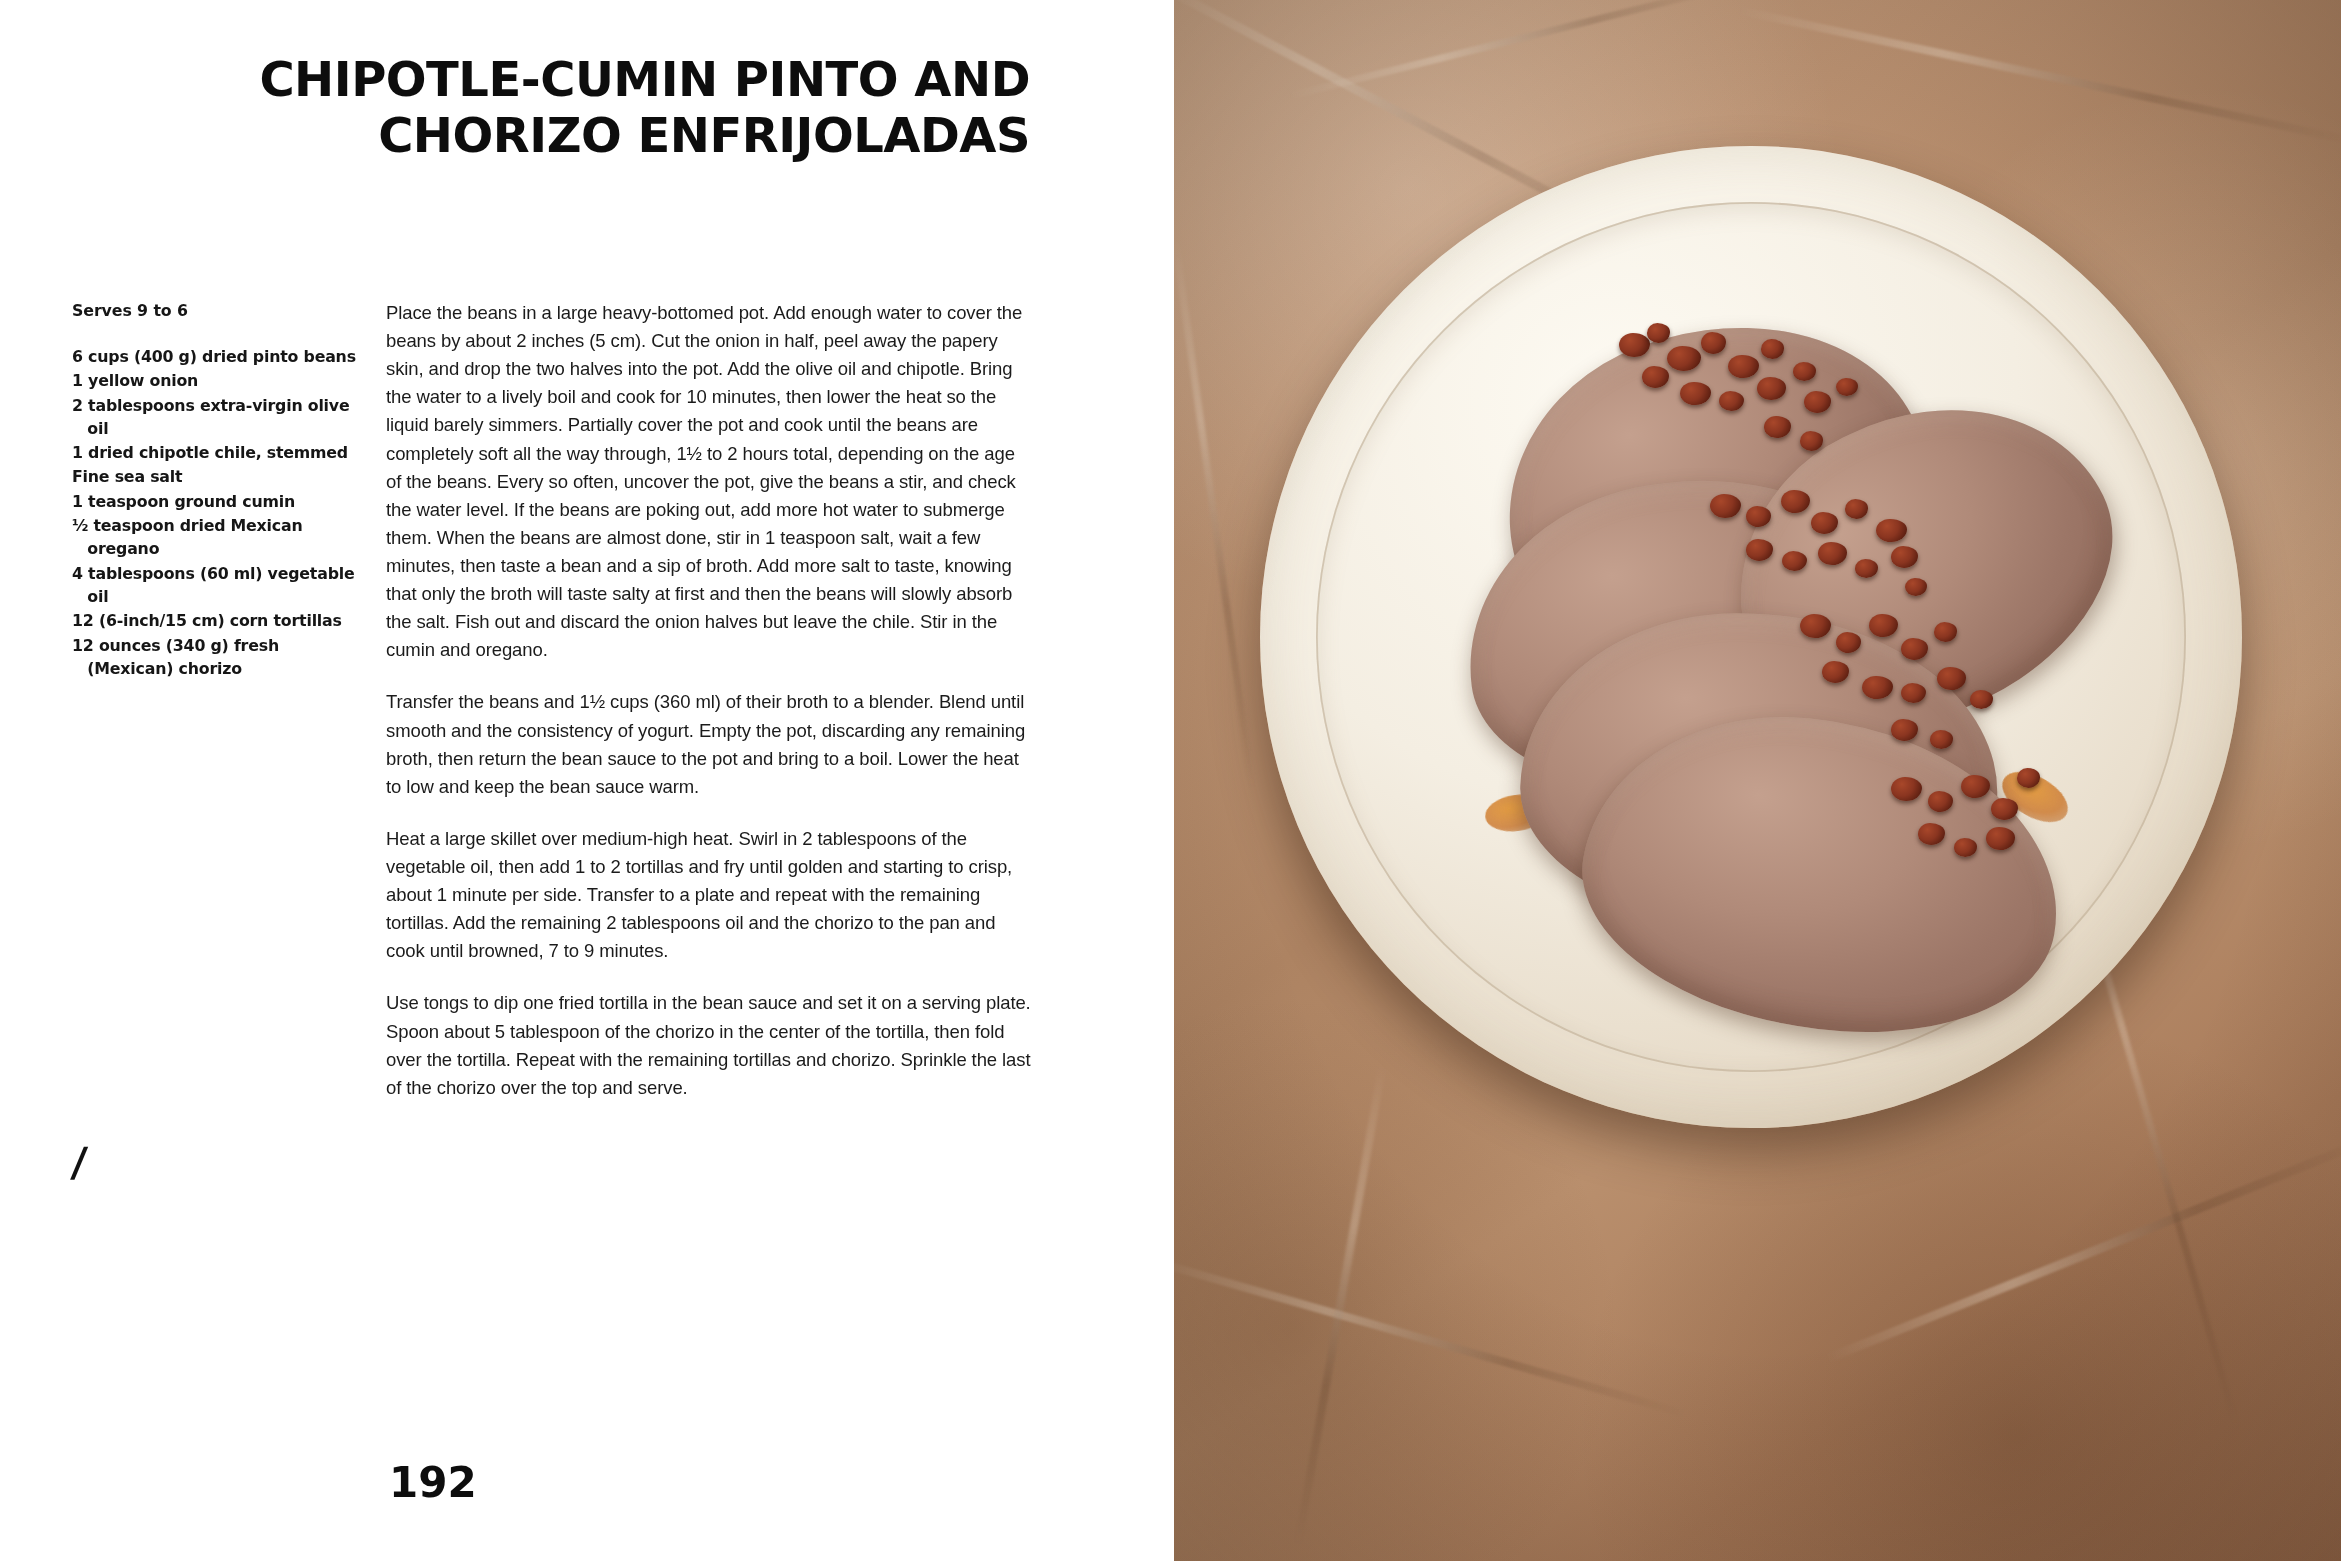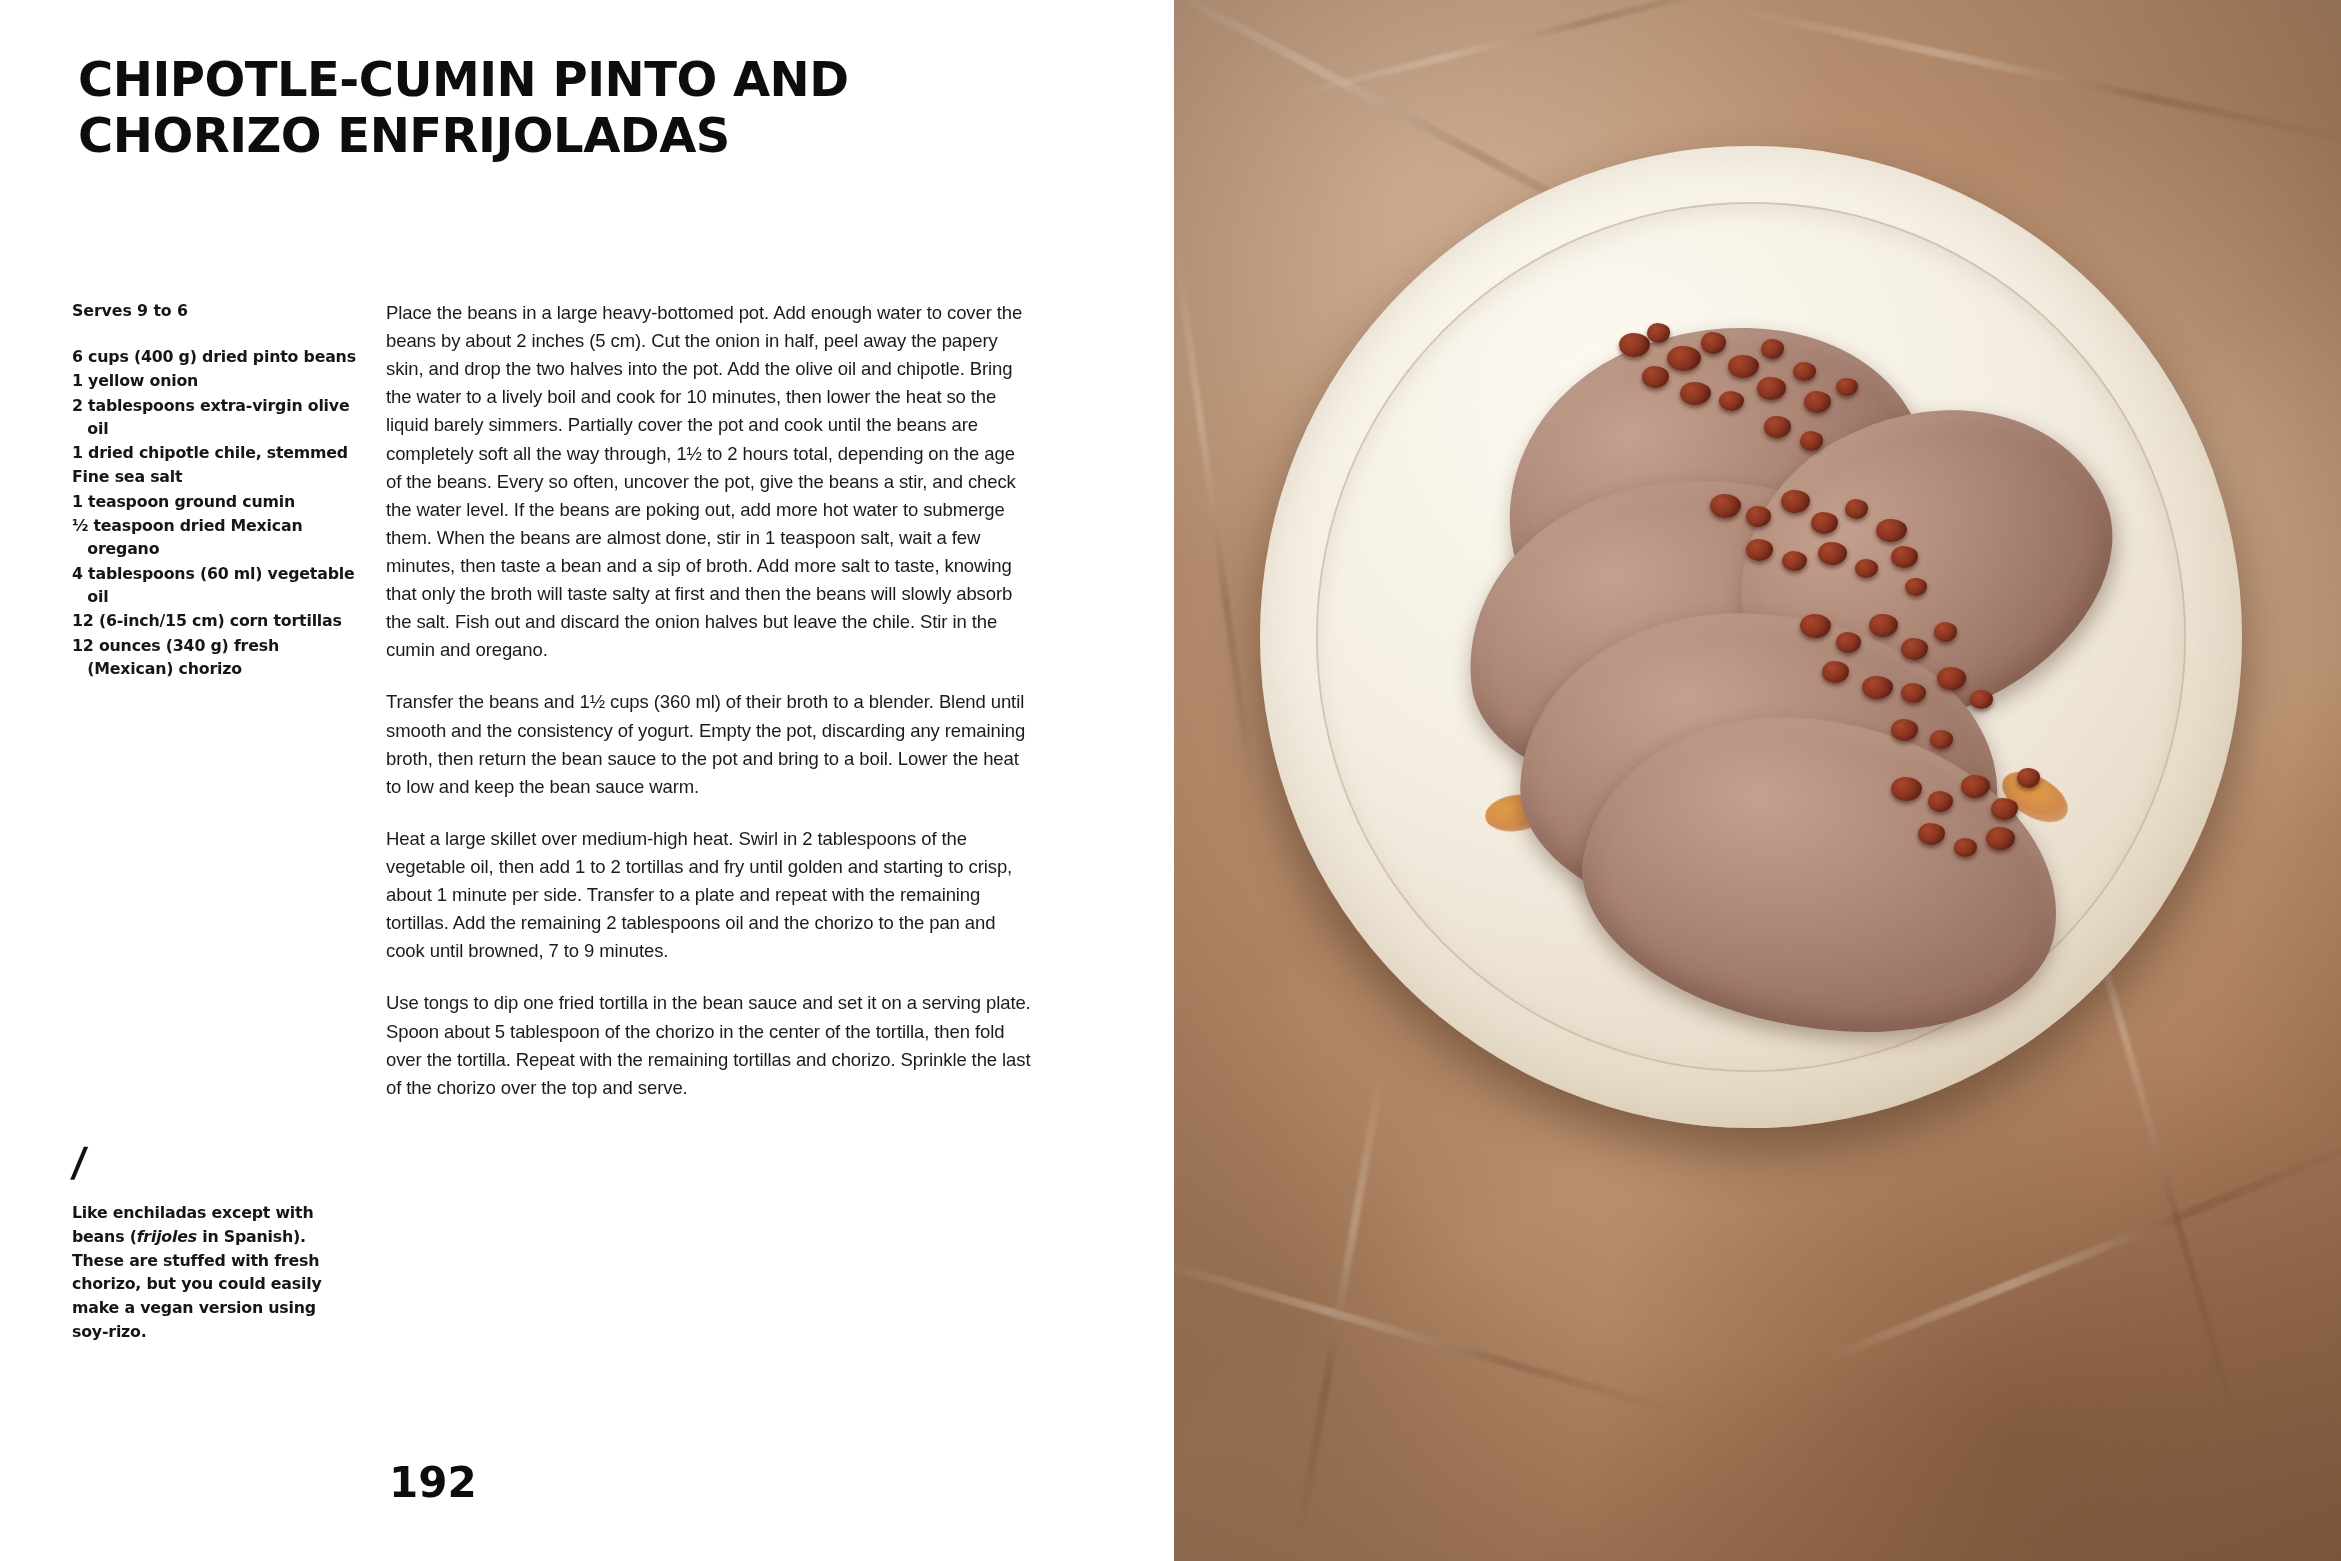"CHIPOTLE-CUMIN PINTO AND CHORIZO" .recipe-title { left: 78px -> 84px; text-align: none -> right }
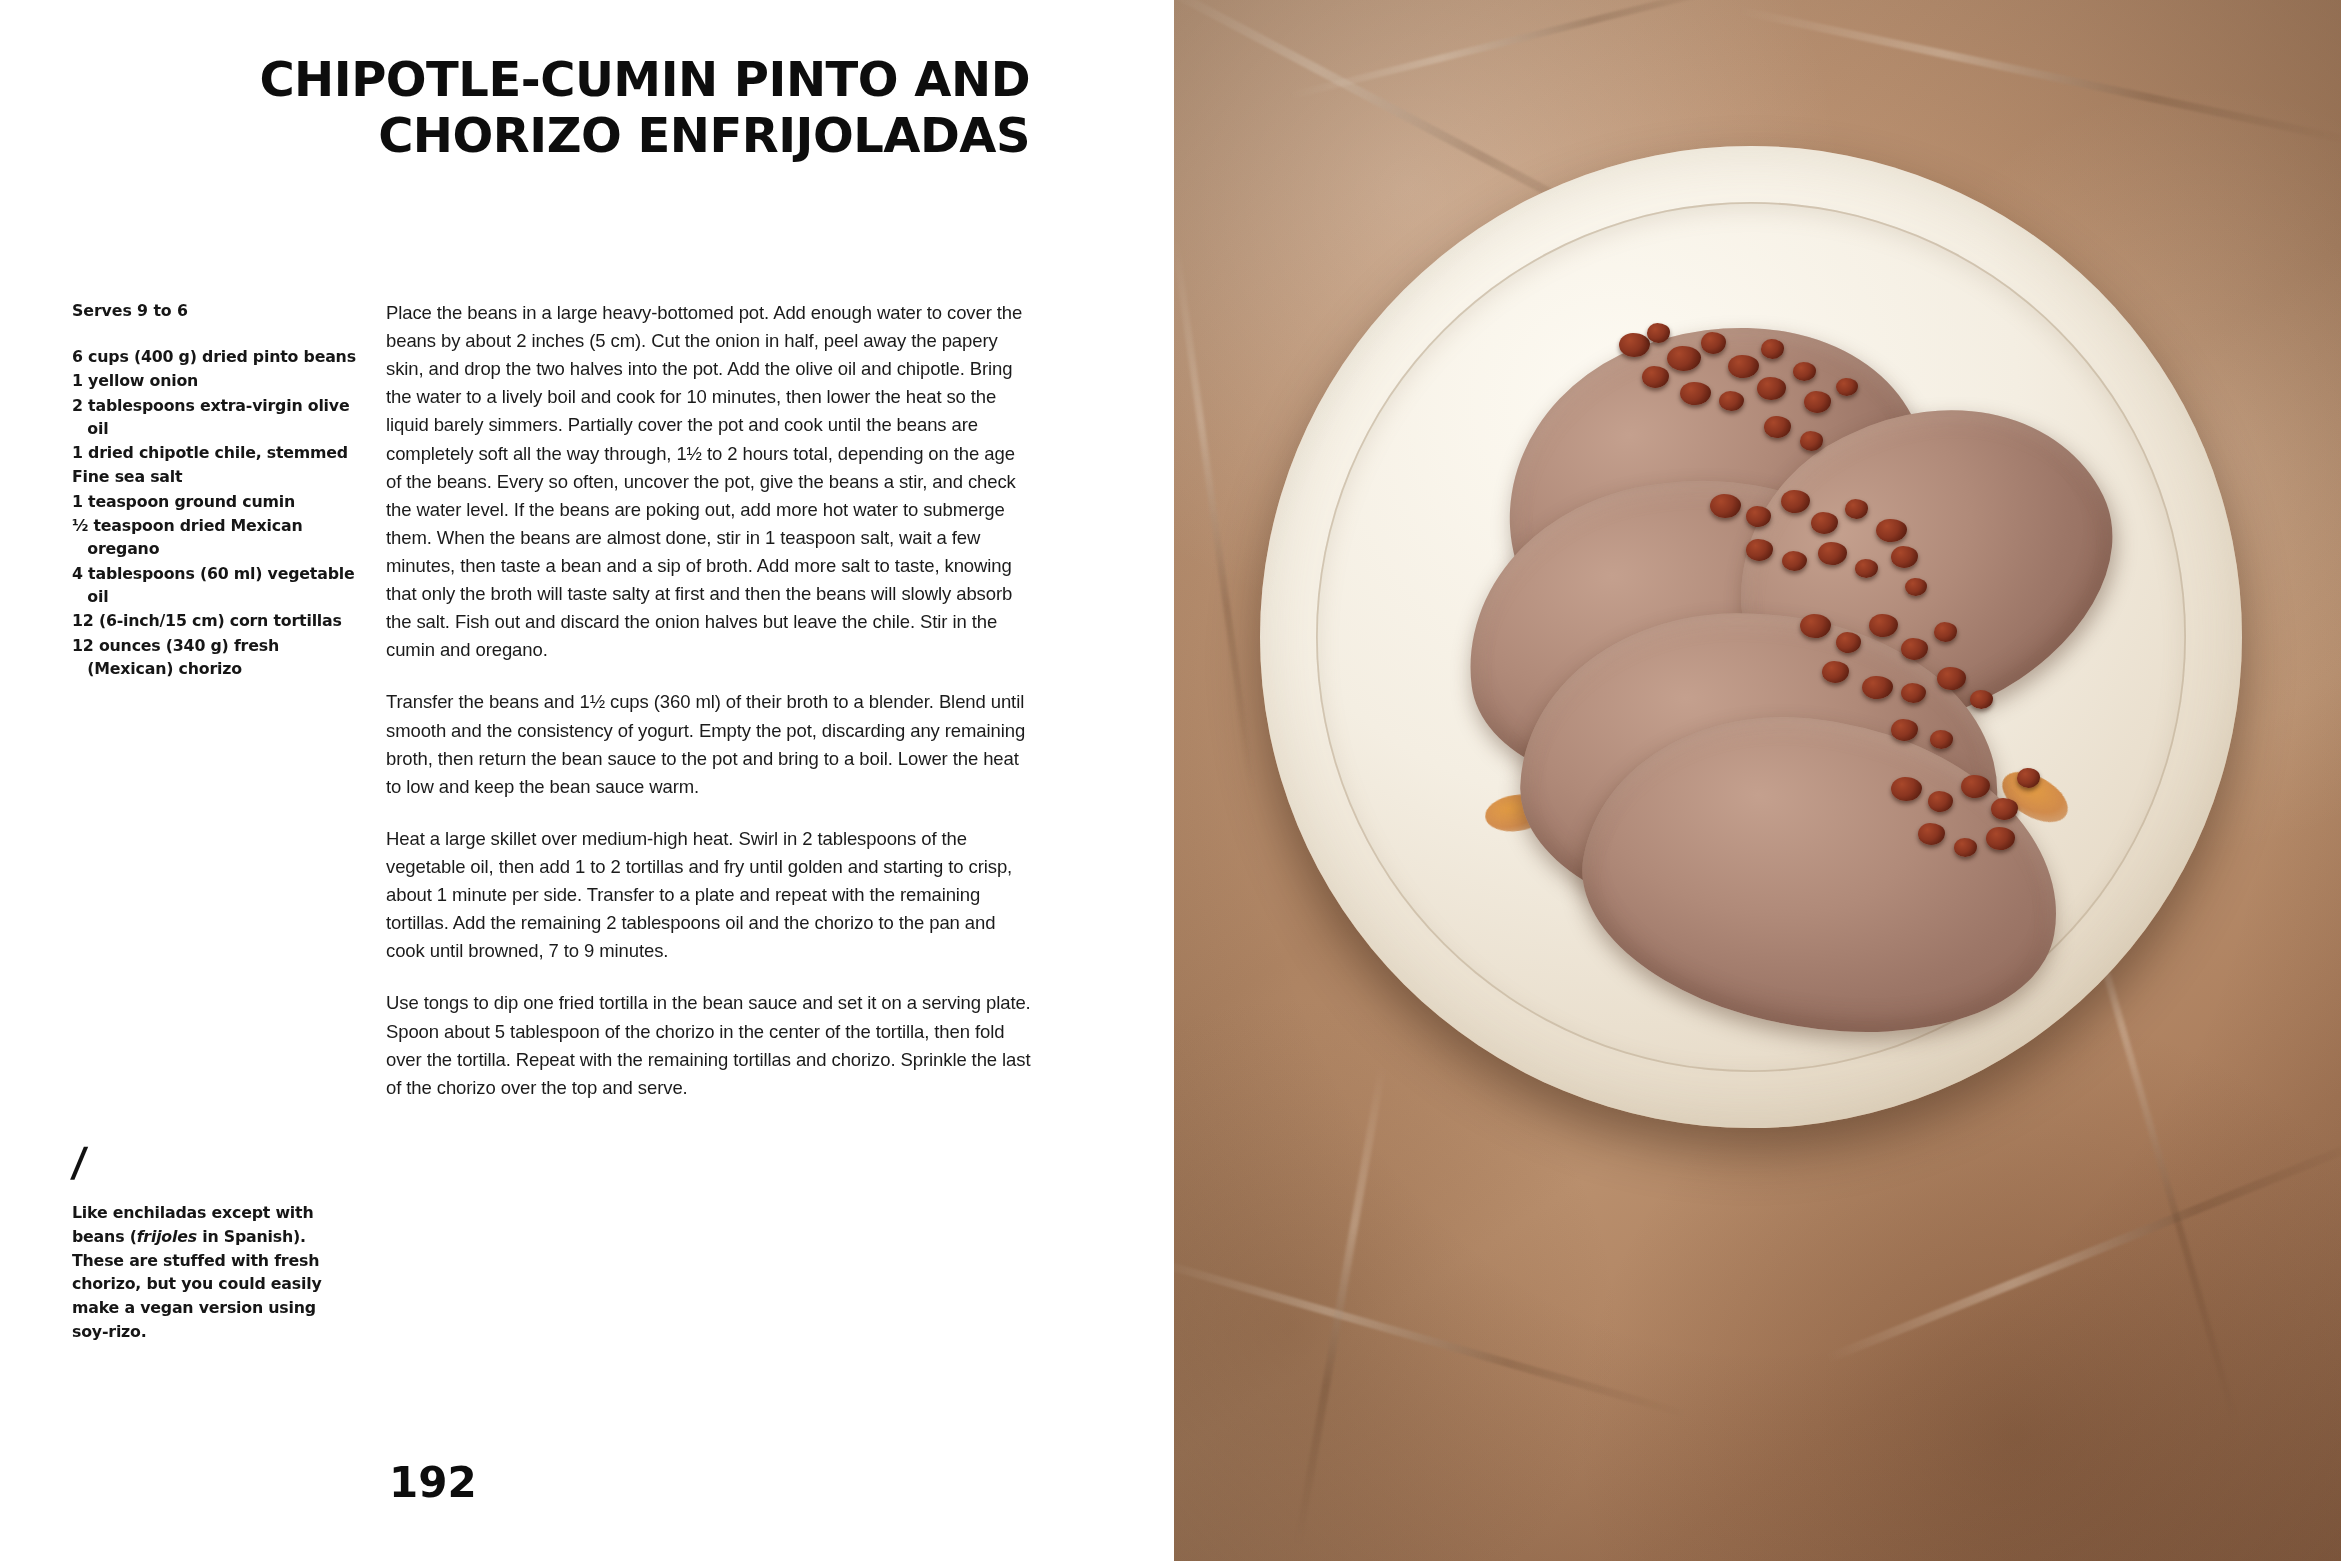"Like enchiladas except with beans" div.note-text { html: <div><span>Like enchiladas except with beans (</span><i>frijoles</i><span> in Spanish). These are stuffed with fresh chorizo, but you could easily make a vegan version using soy-rizo.</span></div> -> none }
